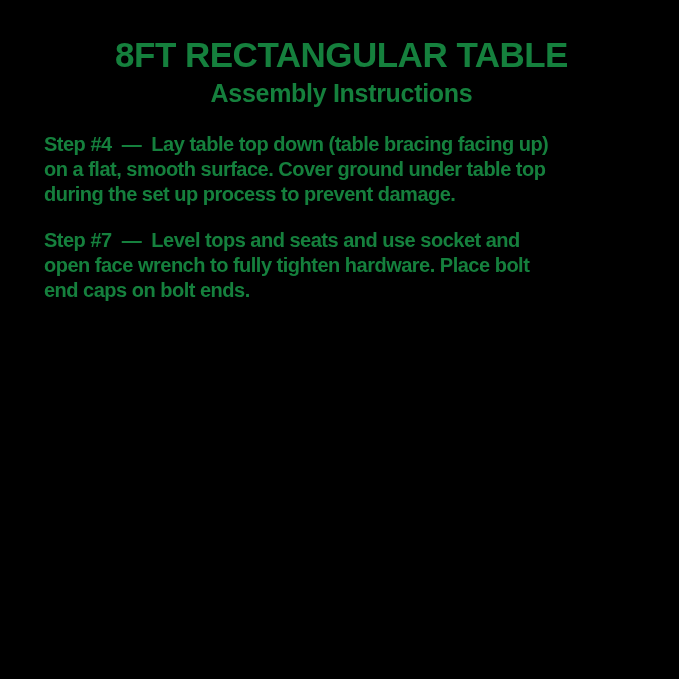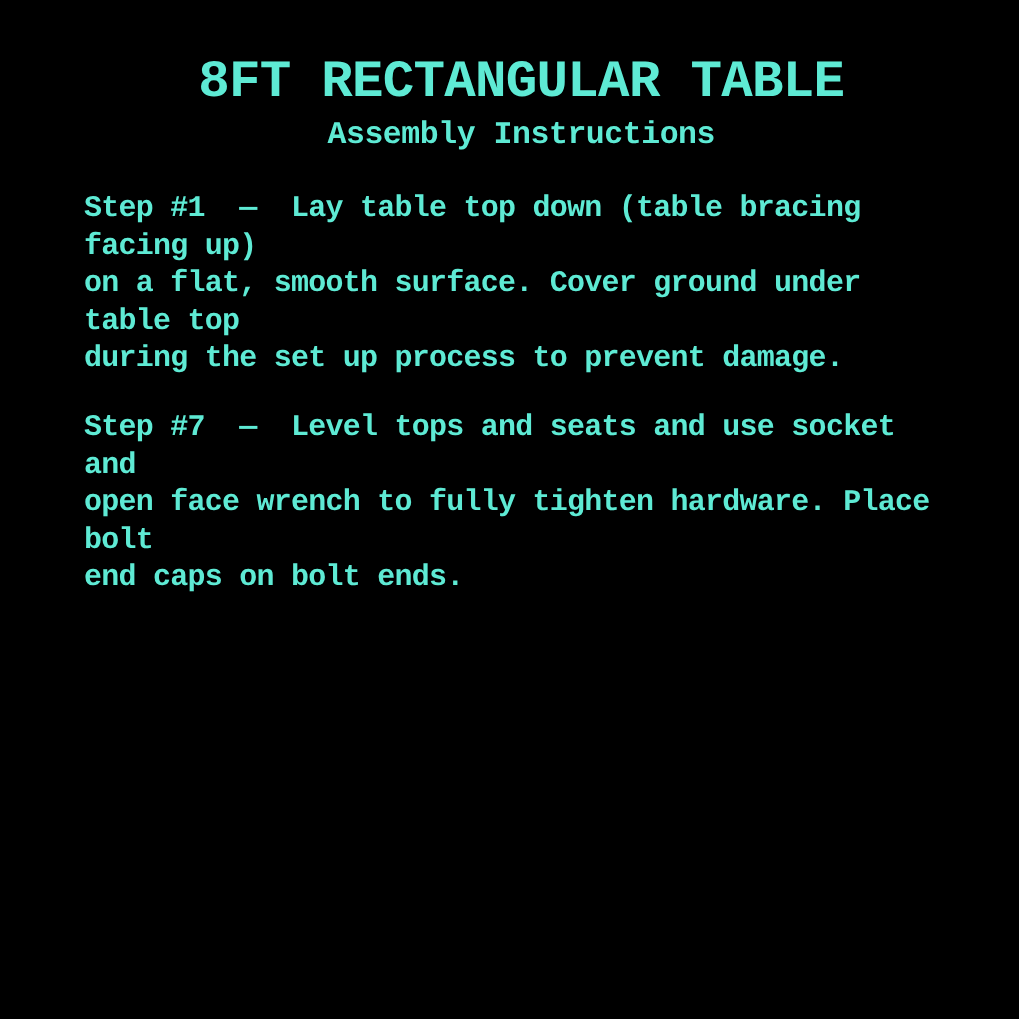"8FT RECTANGULAR TABLE" .card { color: #5eead4 -> #15803d; font-family: Liberation Mono, monospace -> none; padding: 34px 40px 20px 56px -> 34px 40px 20px 44px }
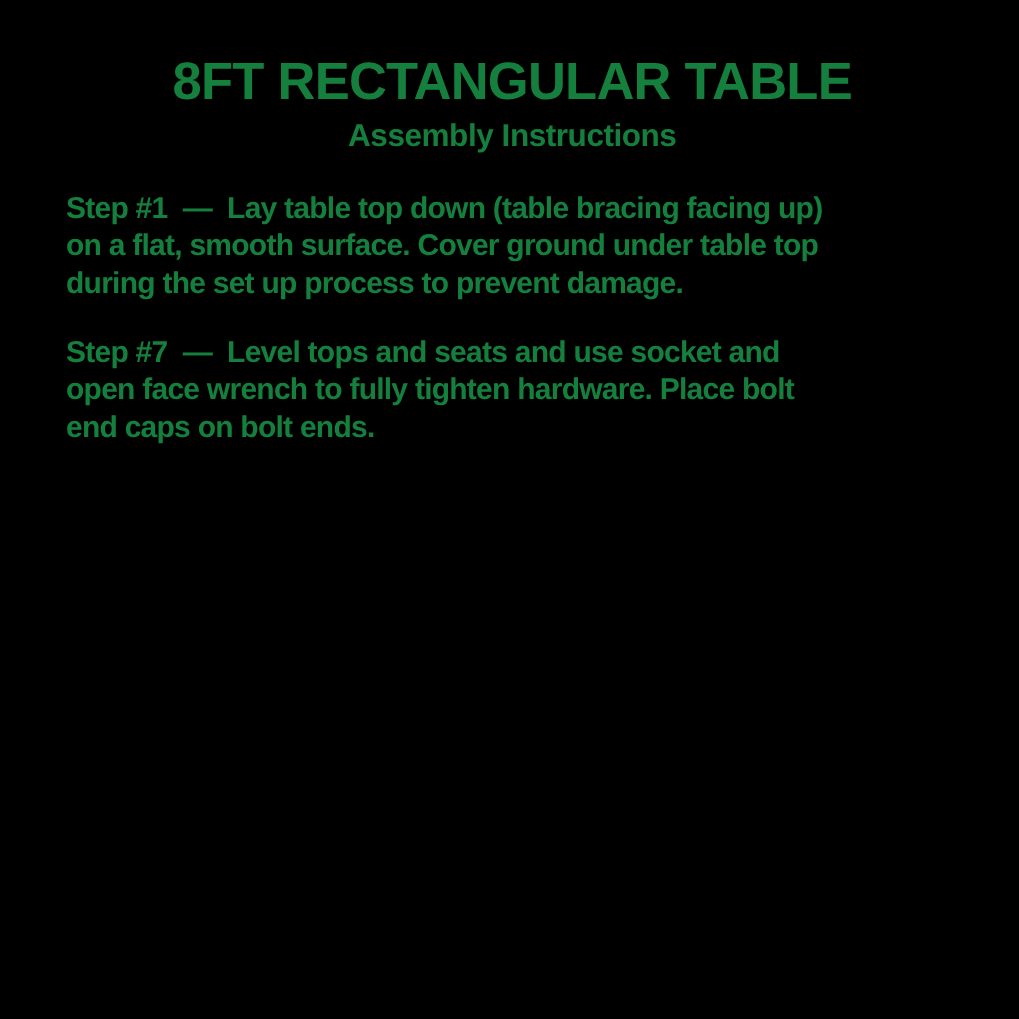"Assembly Instructions" .subtitle { font-size: 21px -> 25px }
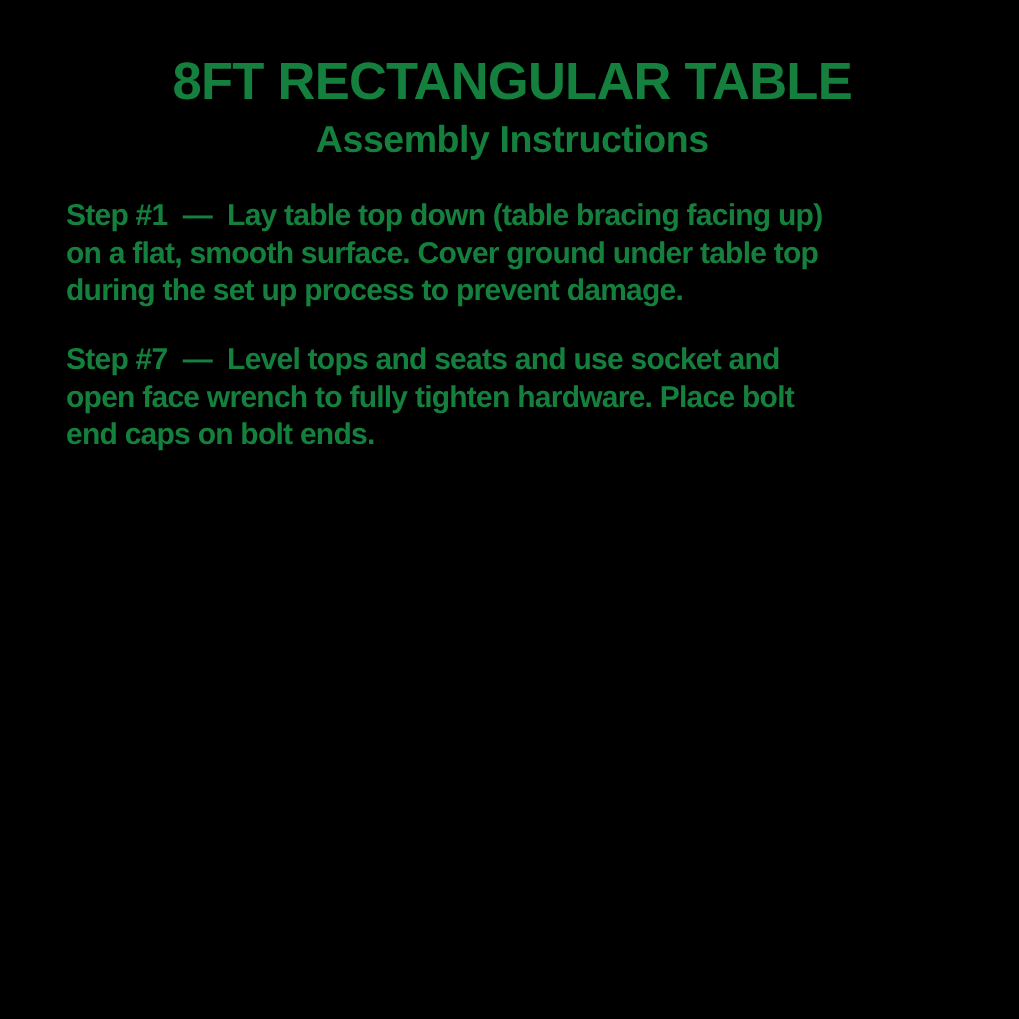"Step #1 — Lay table" p.step { text: 1 -> 4 }
